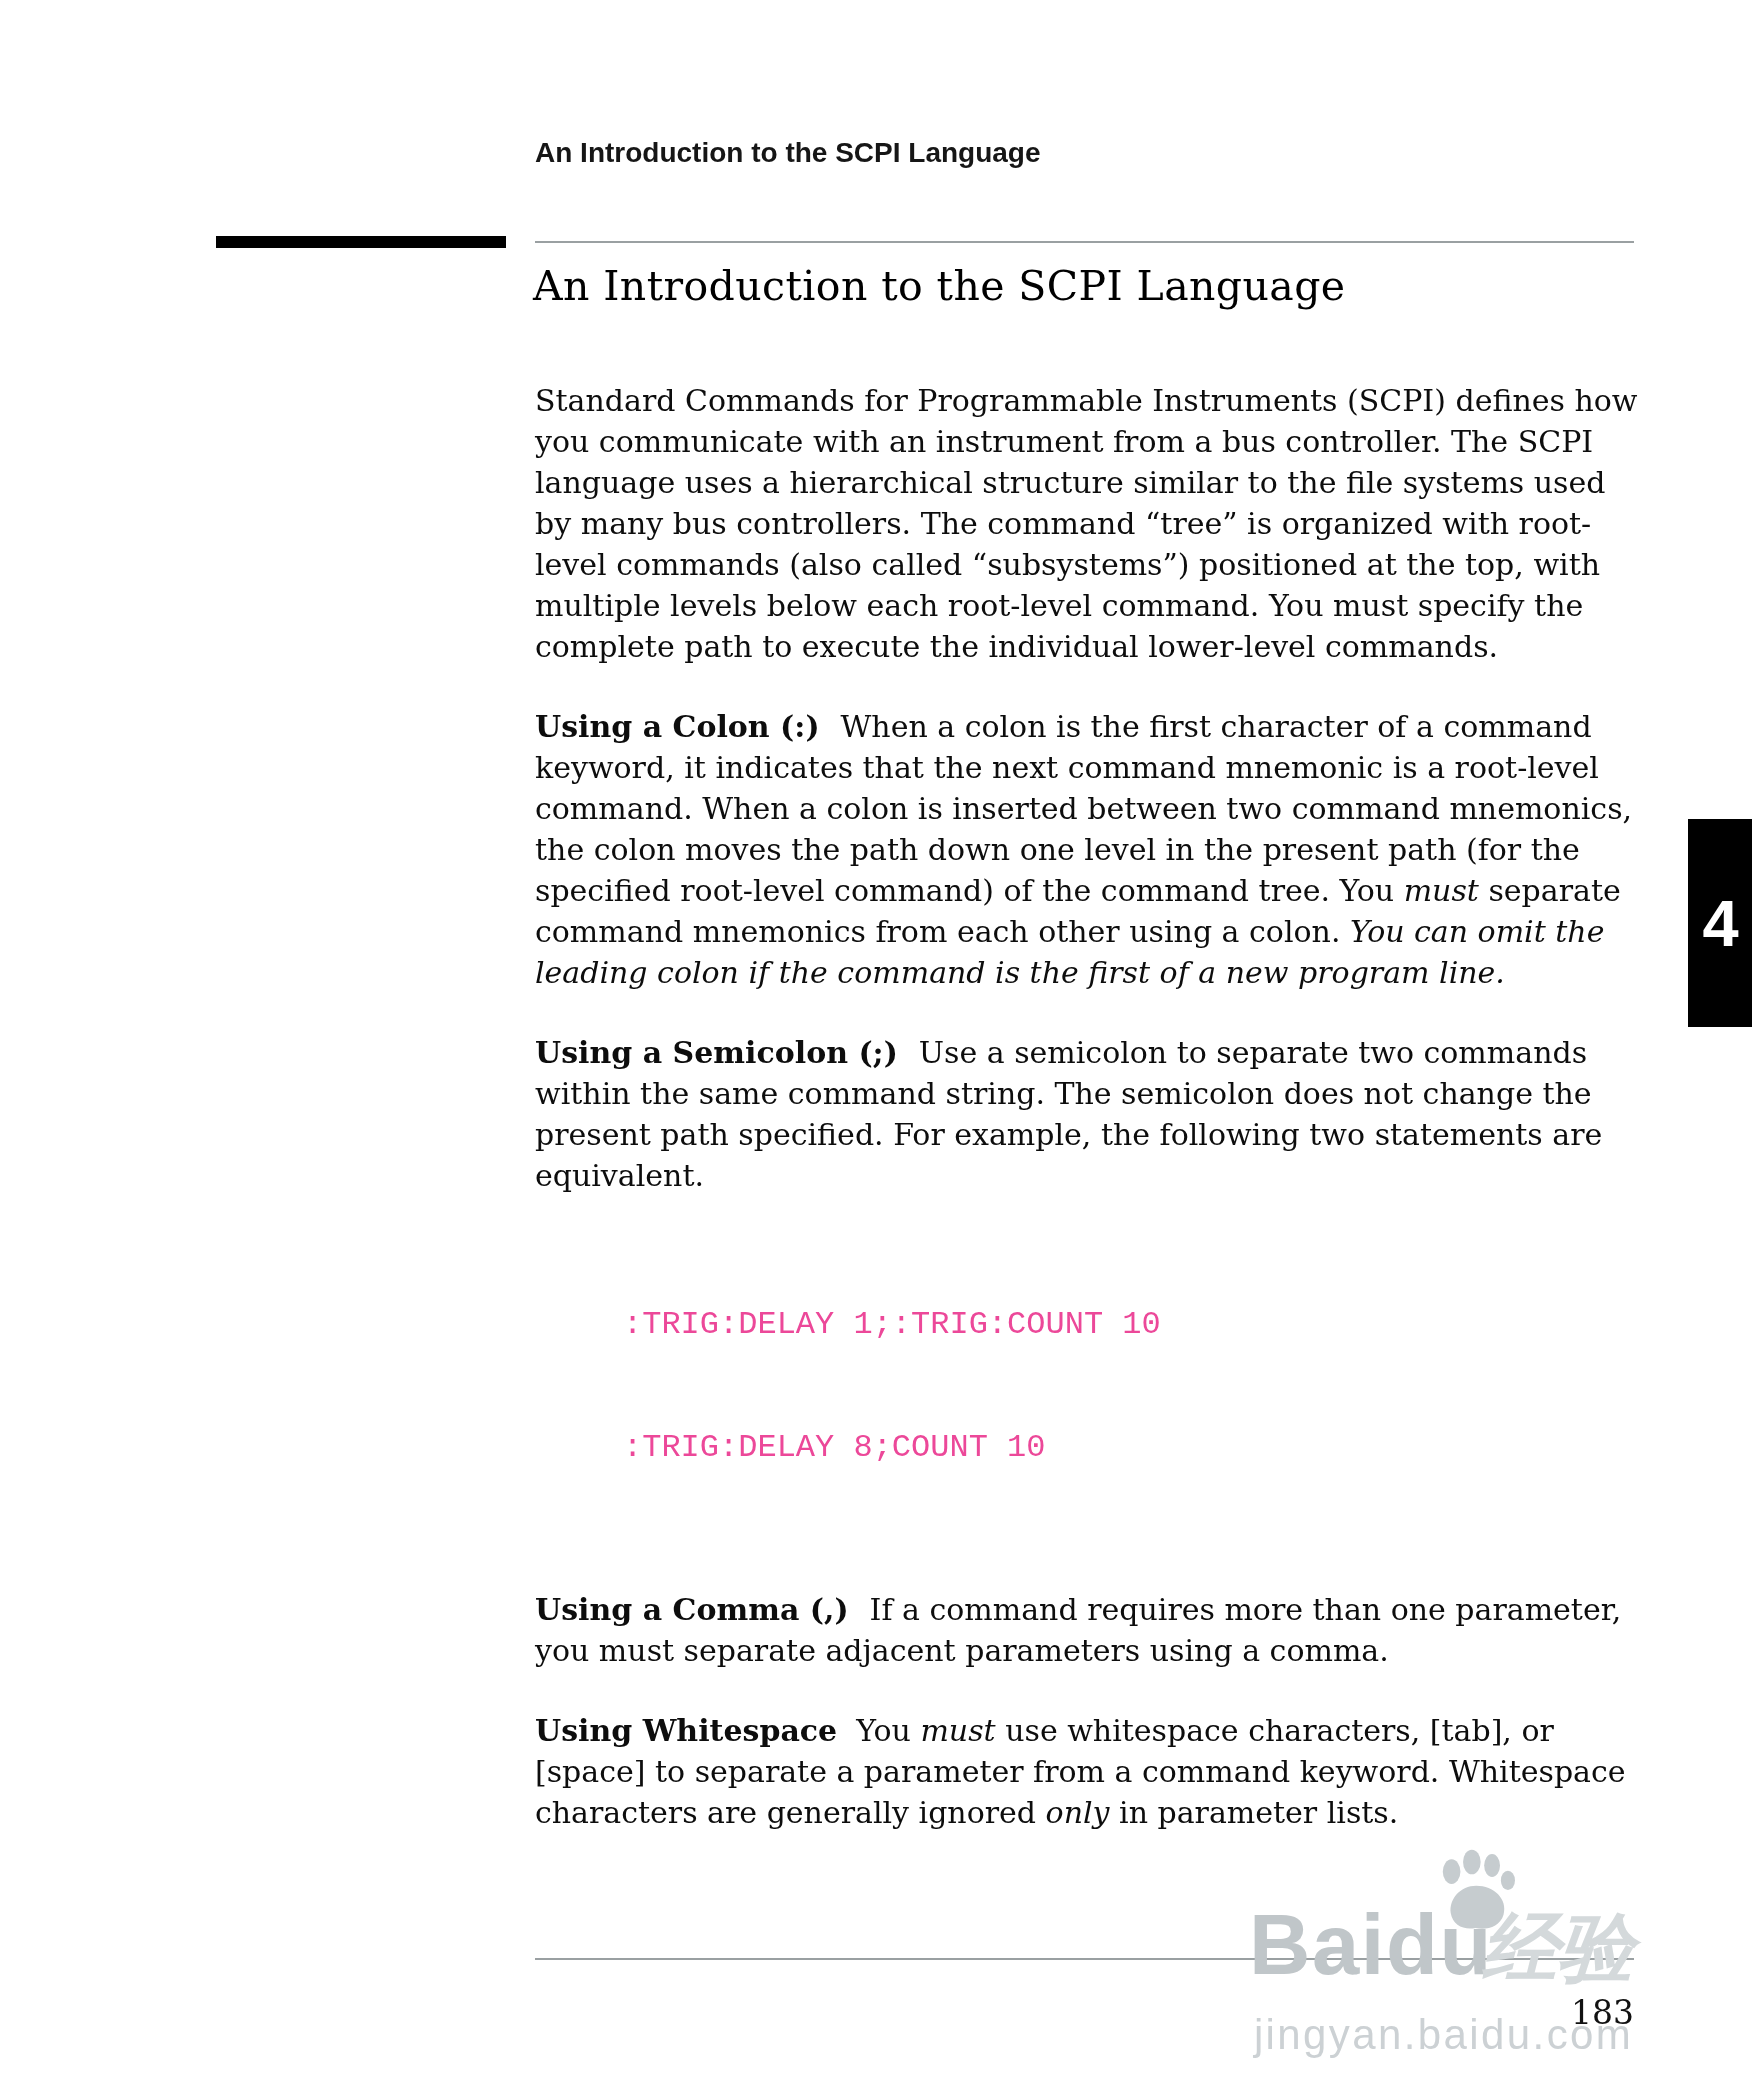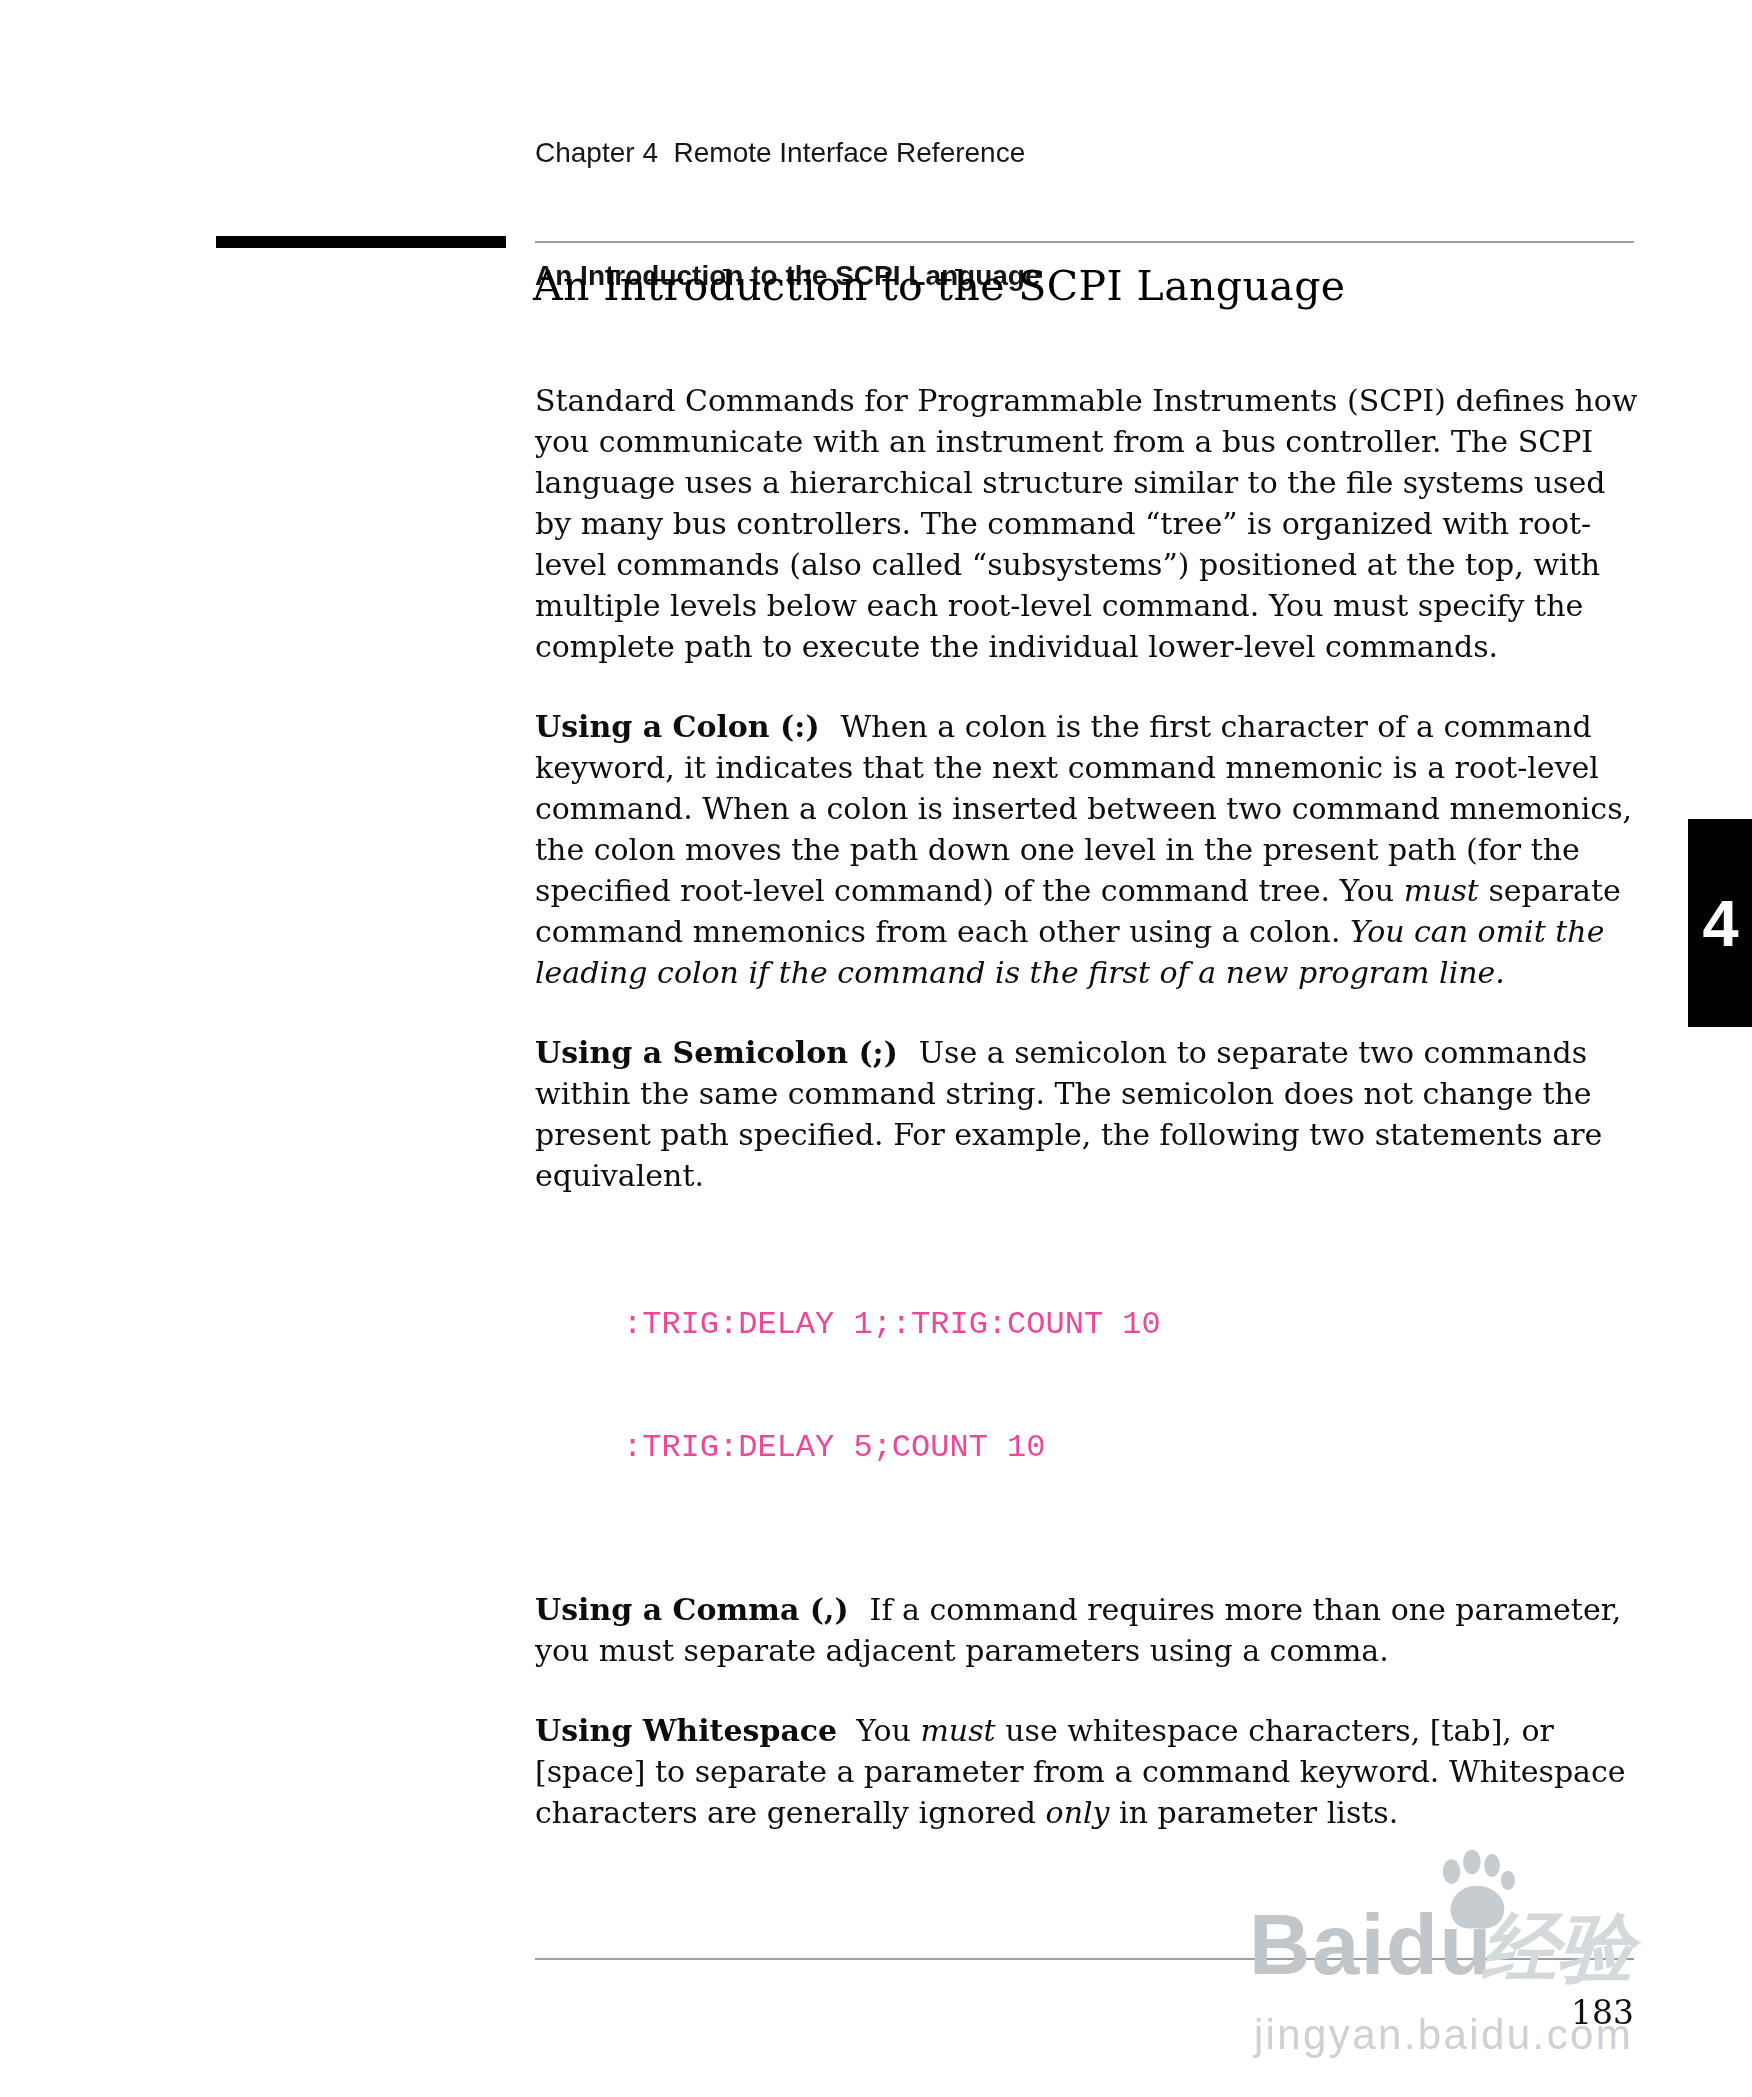"Chapter 4 Remote Interface Reference" div.ph-line1 { html: <div>Chapter 4 Remote Interface Reference</div> -> none }
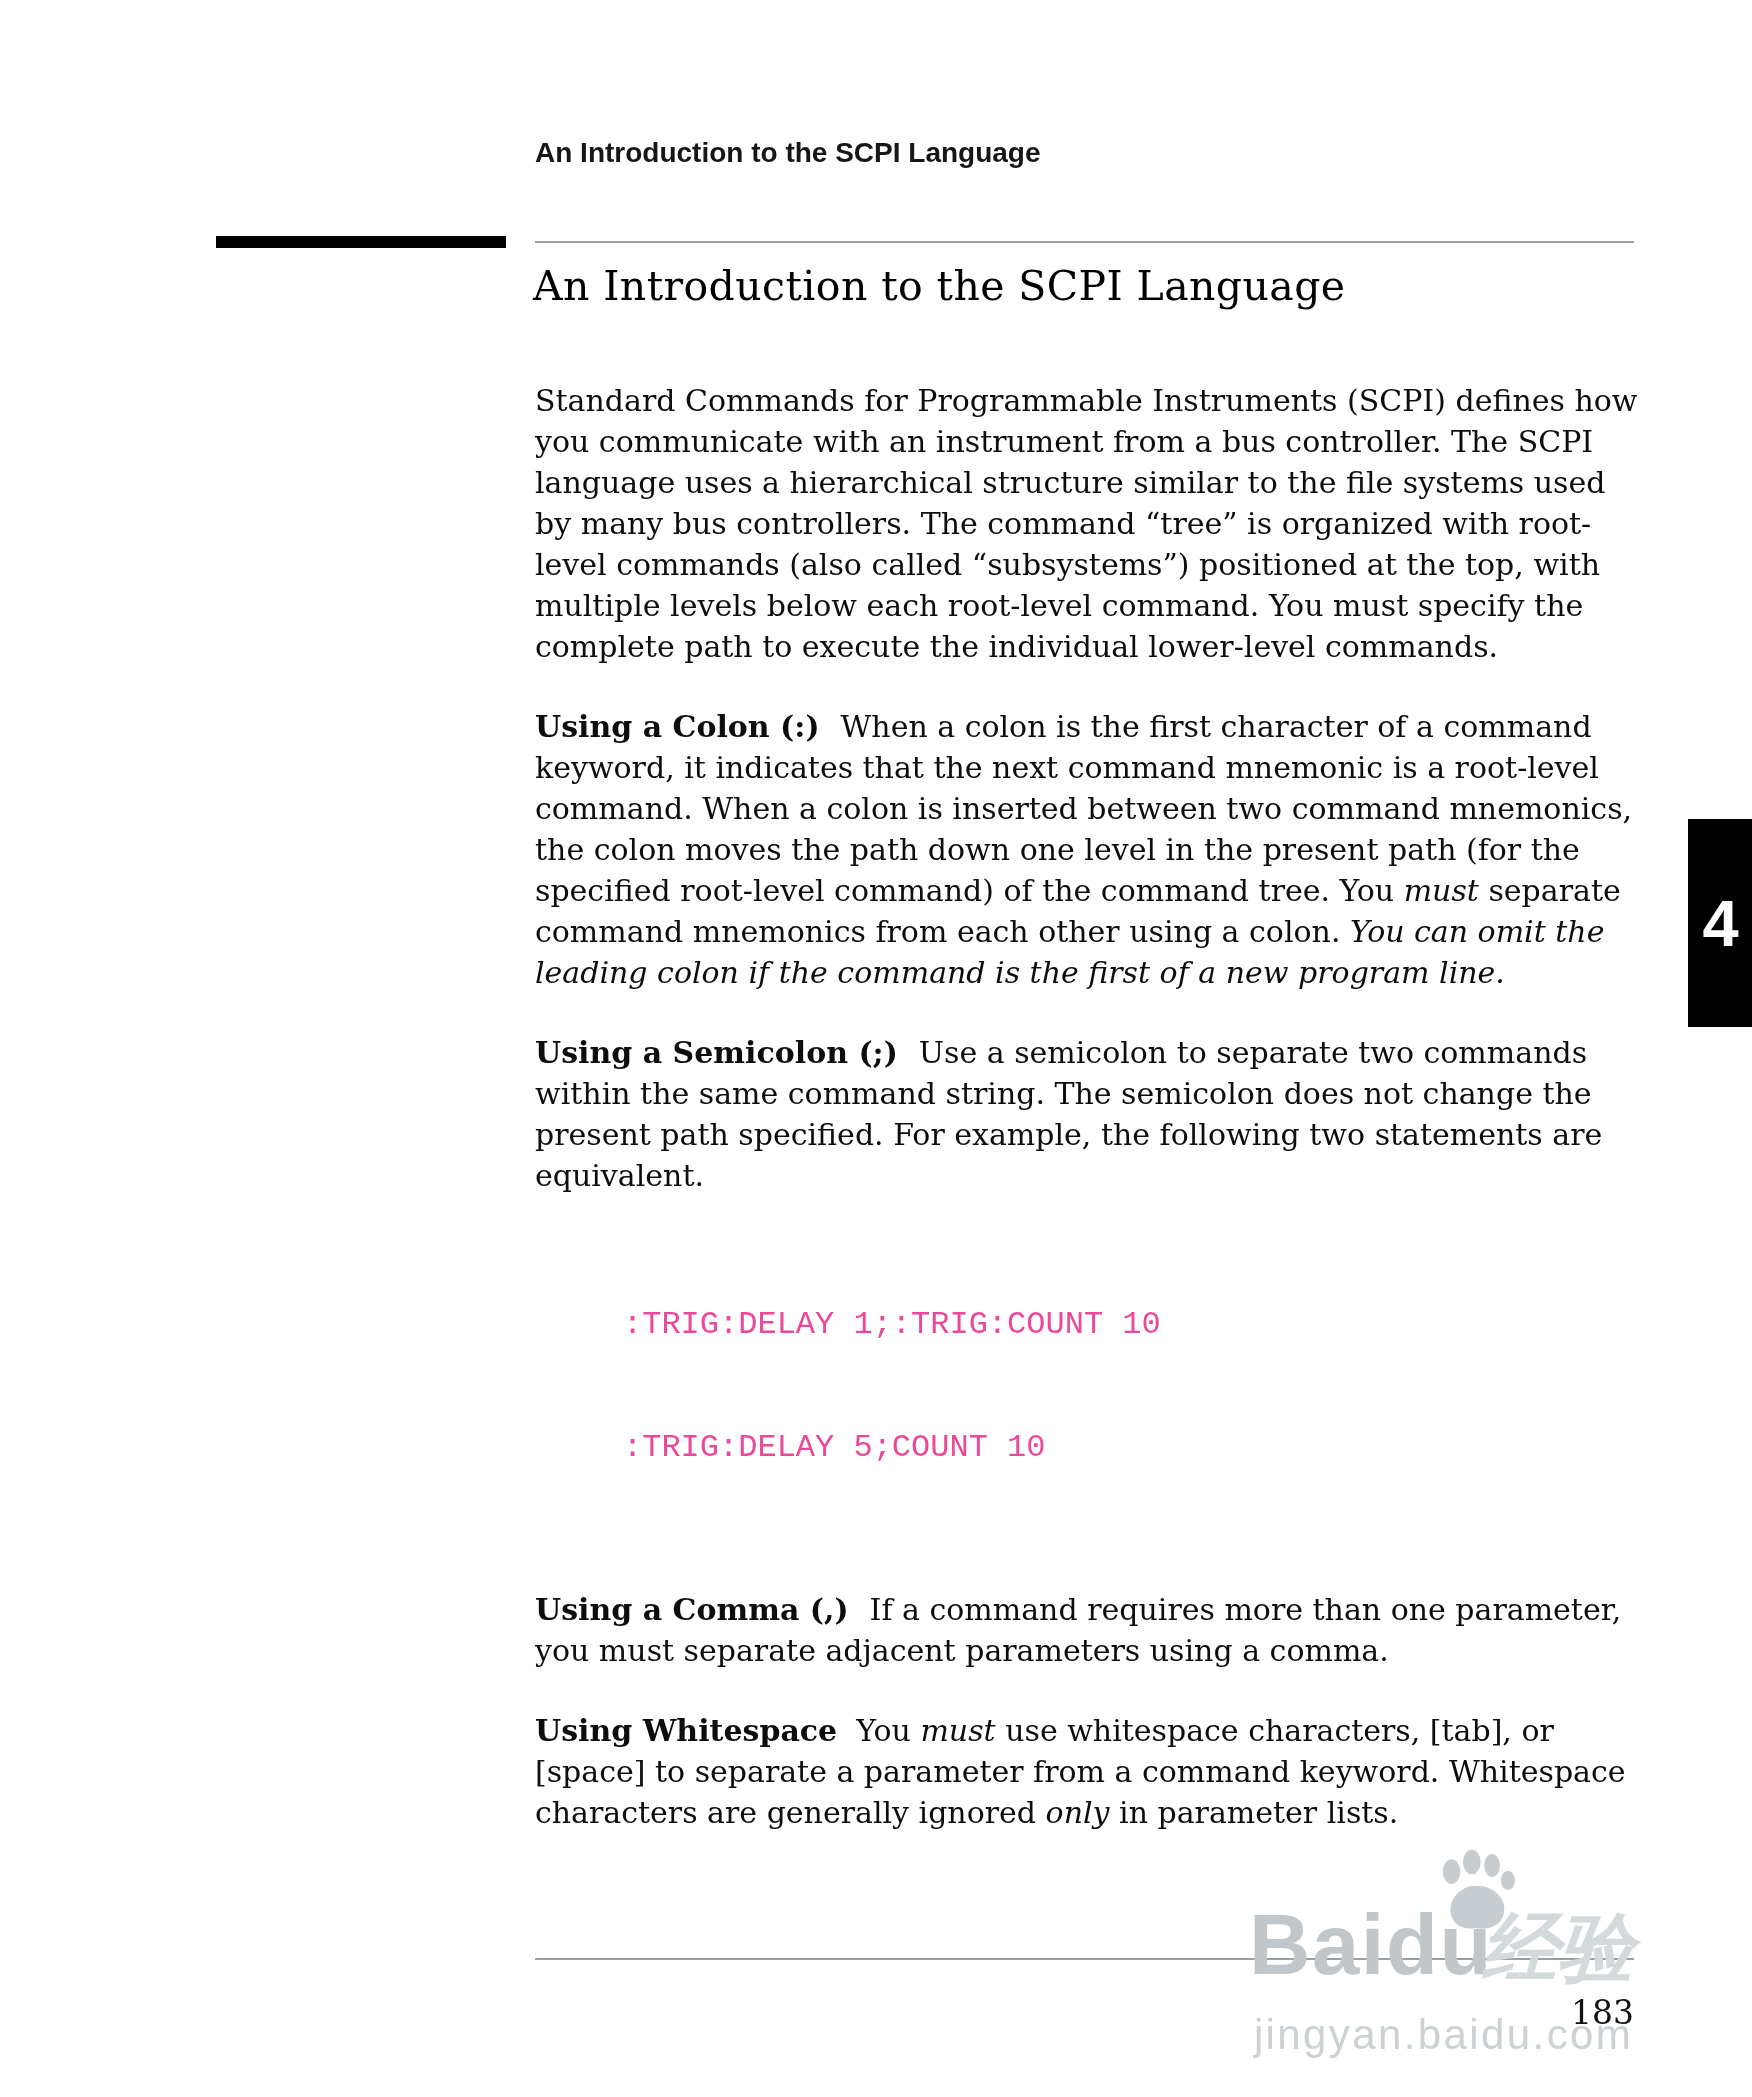":TRIG:DELAY 5;COUNT 10" div.code-line { text: 5 -> 8 }
